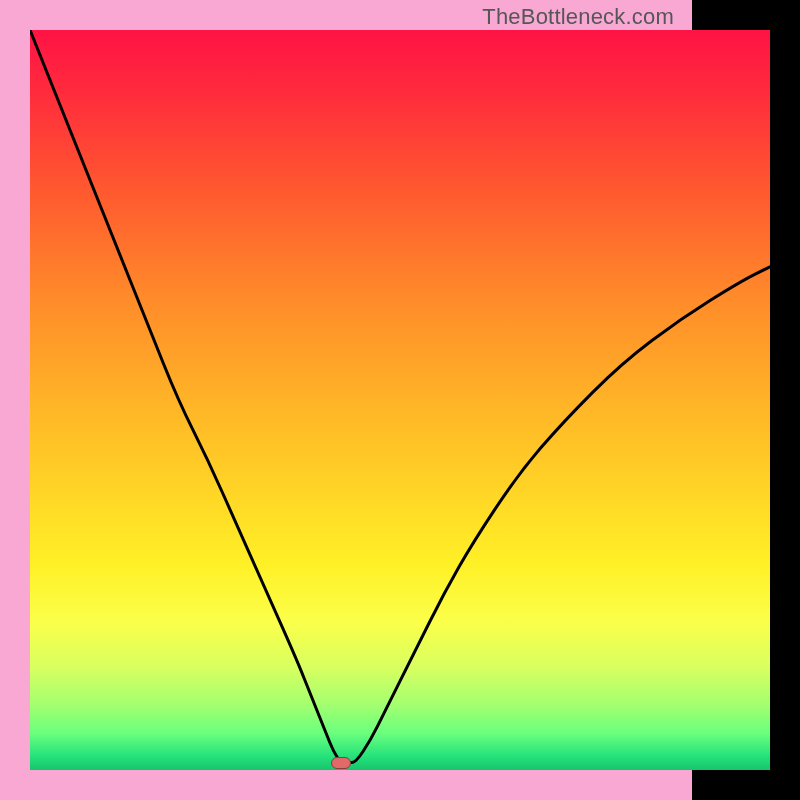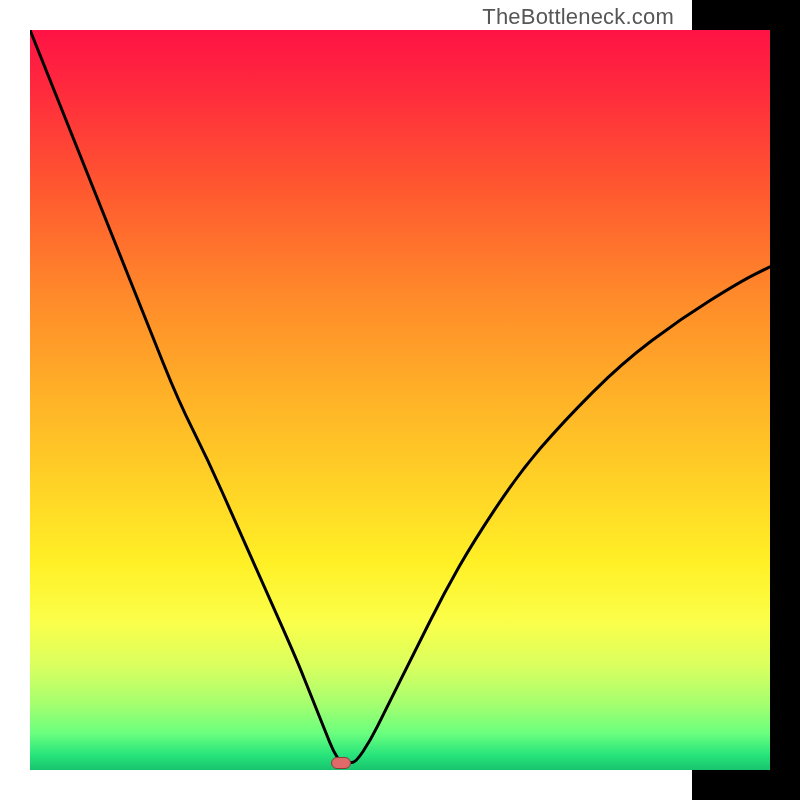"TheBottleneck.com" .outer { background: #ffffff -> #f9a8d4 }
